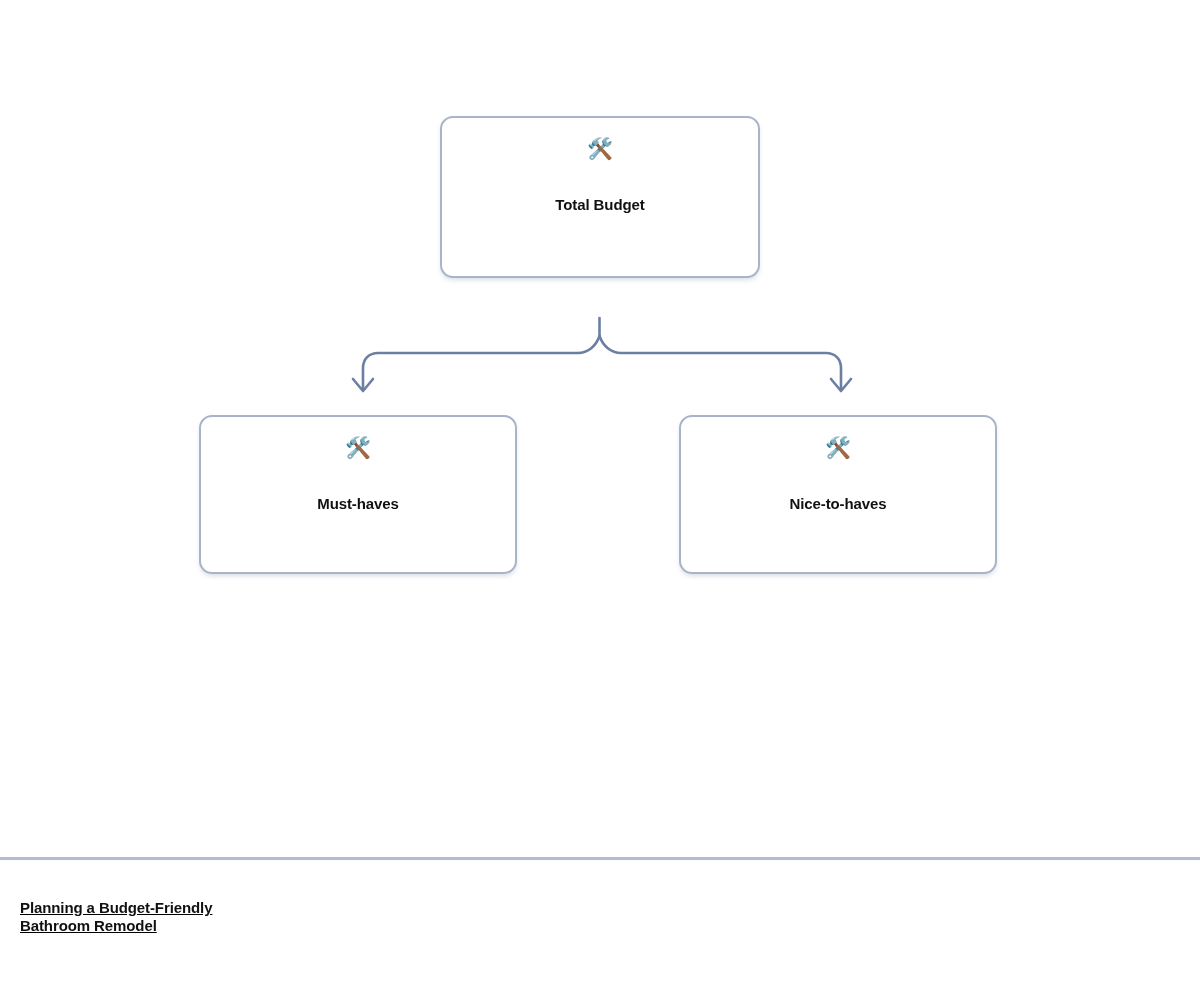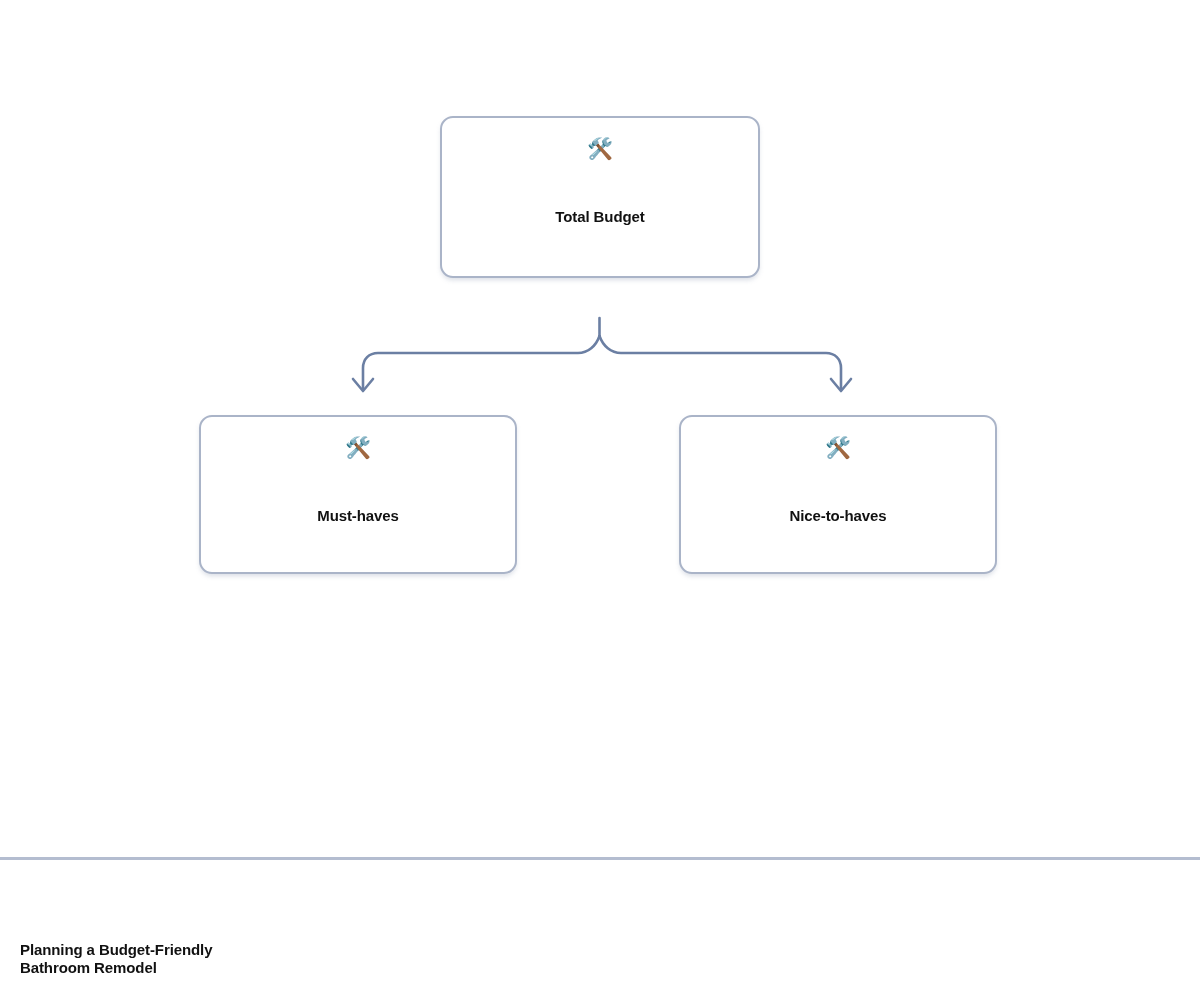"Total Budget" .node-label { margin-top: 48px -> 36px }
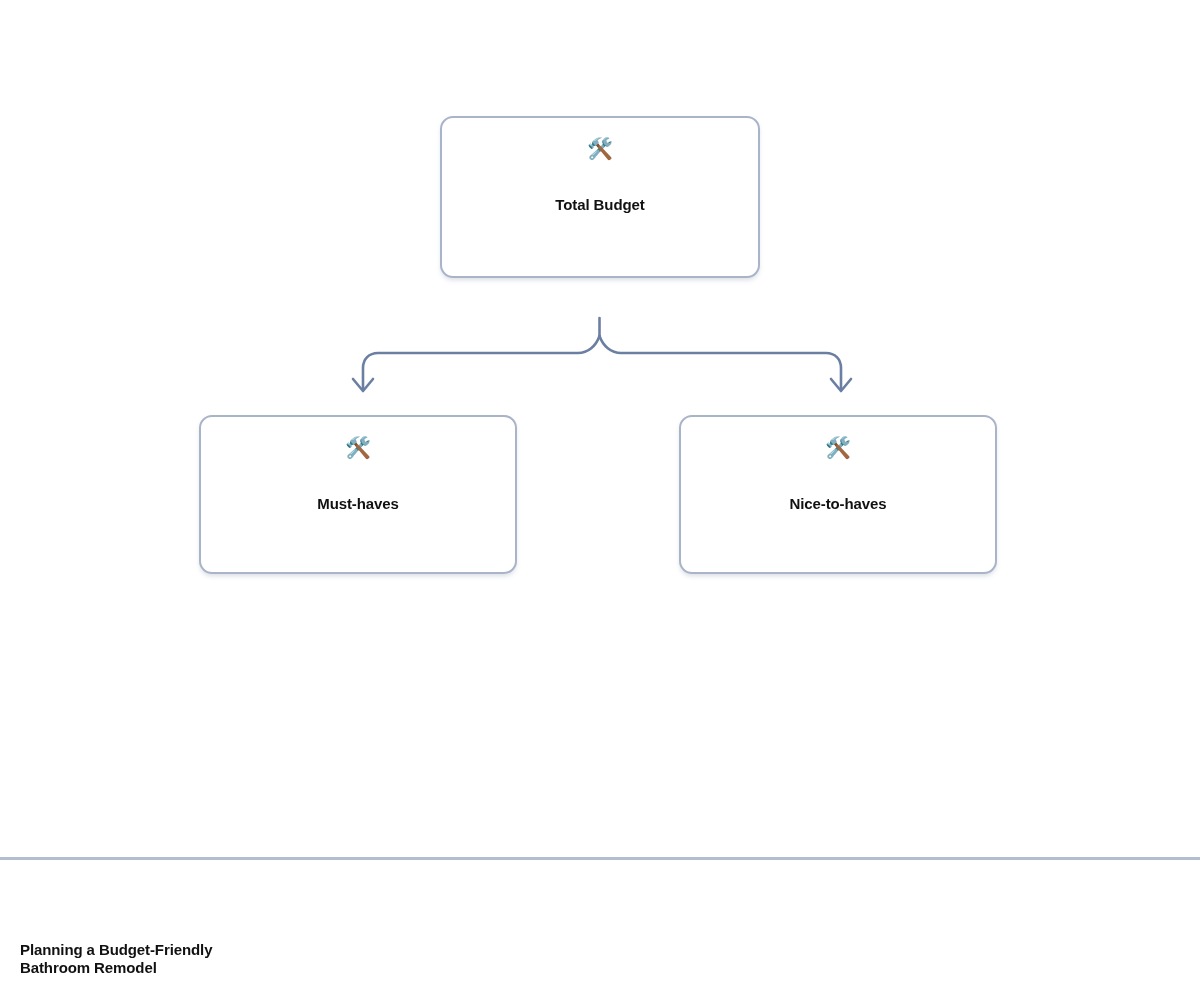"Planning a Budget-Friendly" #footer { text-decoration: none -> underline; top: 941px -> 899px }
